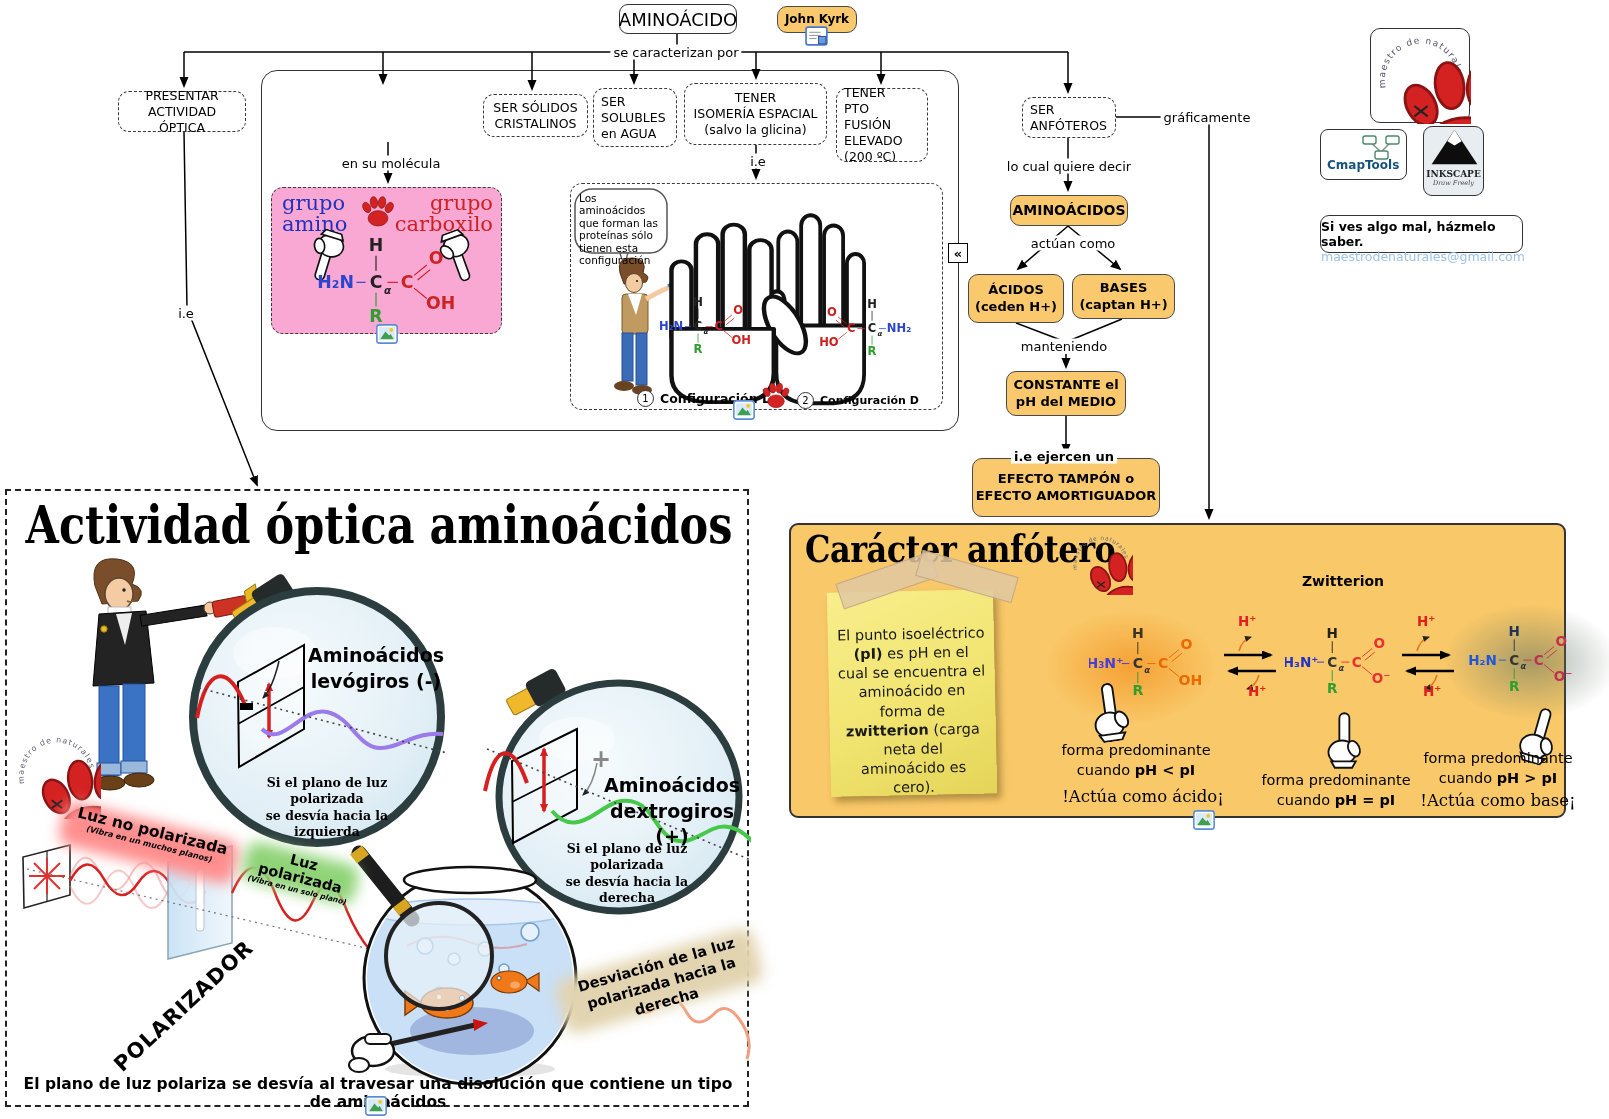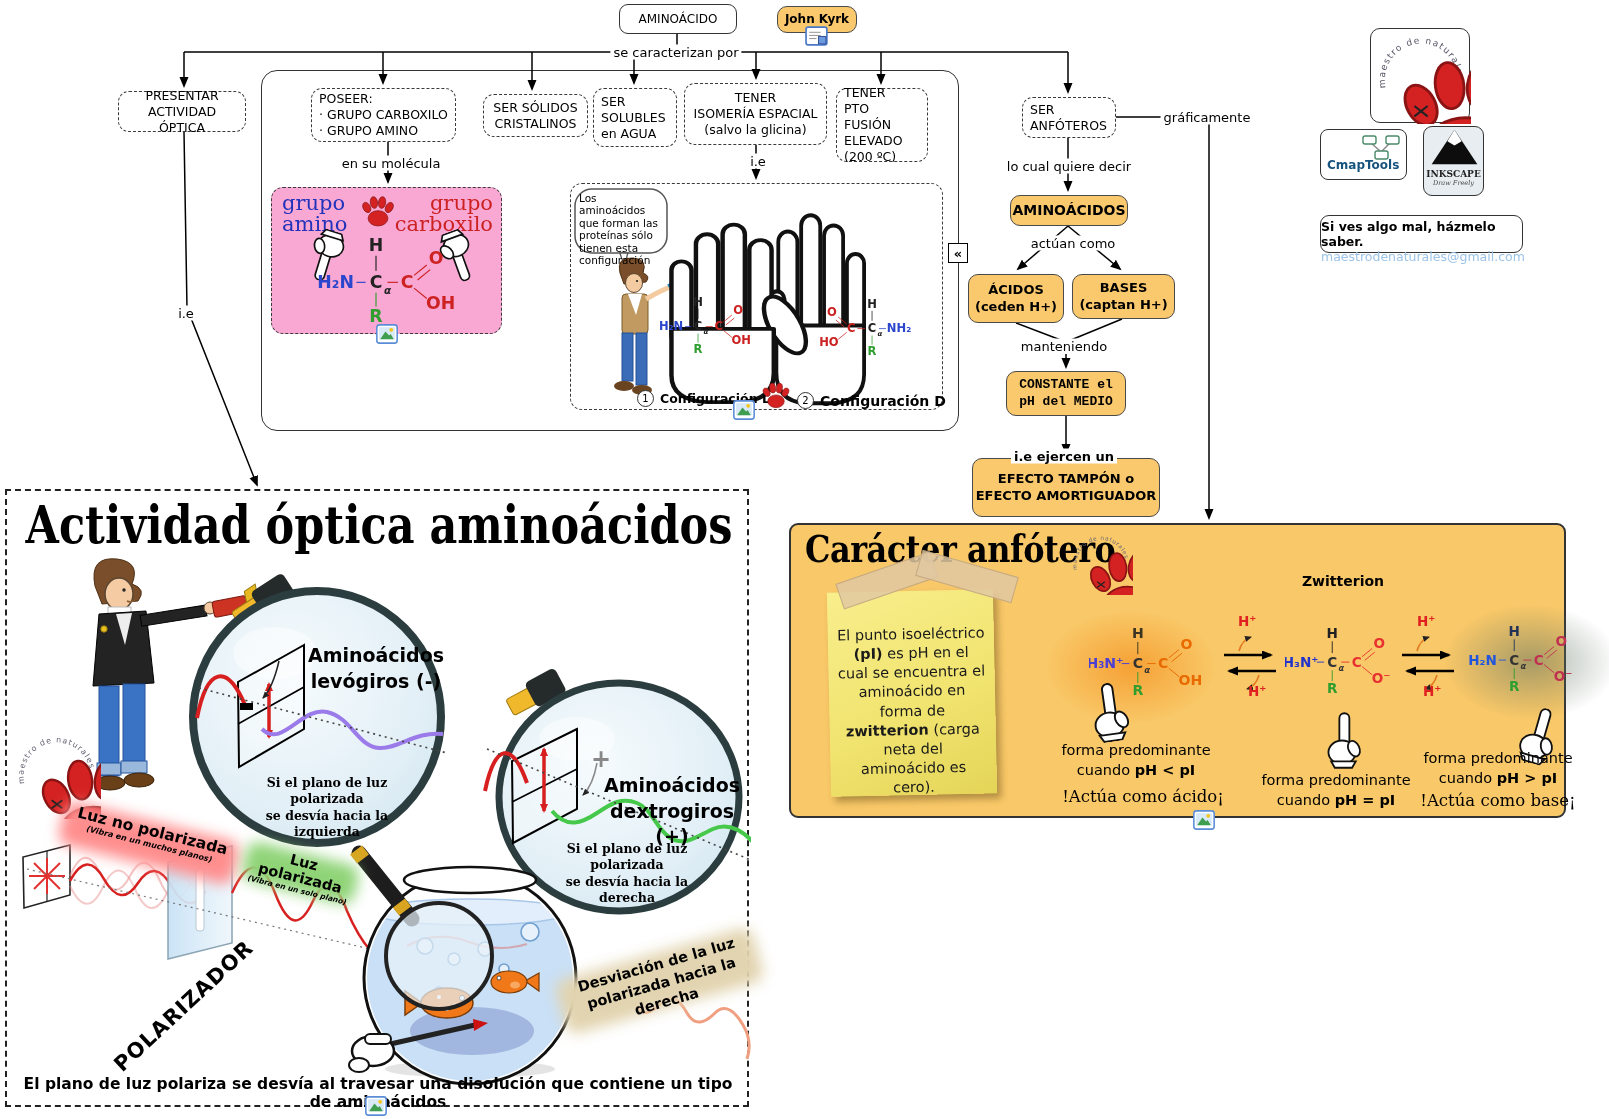"AMINOÁCIDO" span { font-size: 12px -> 18px }
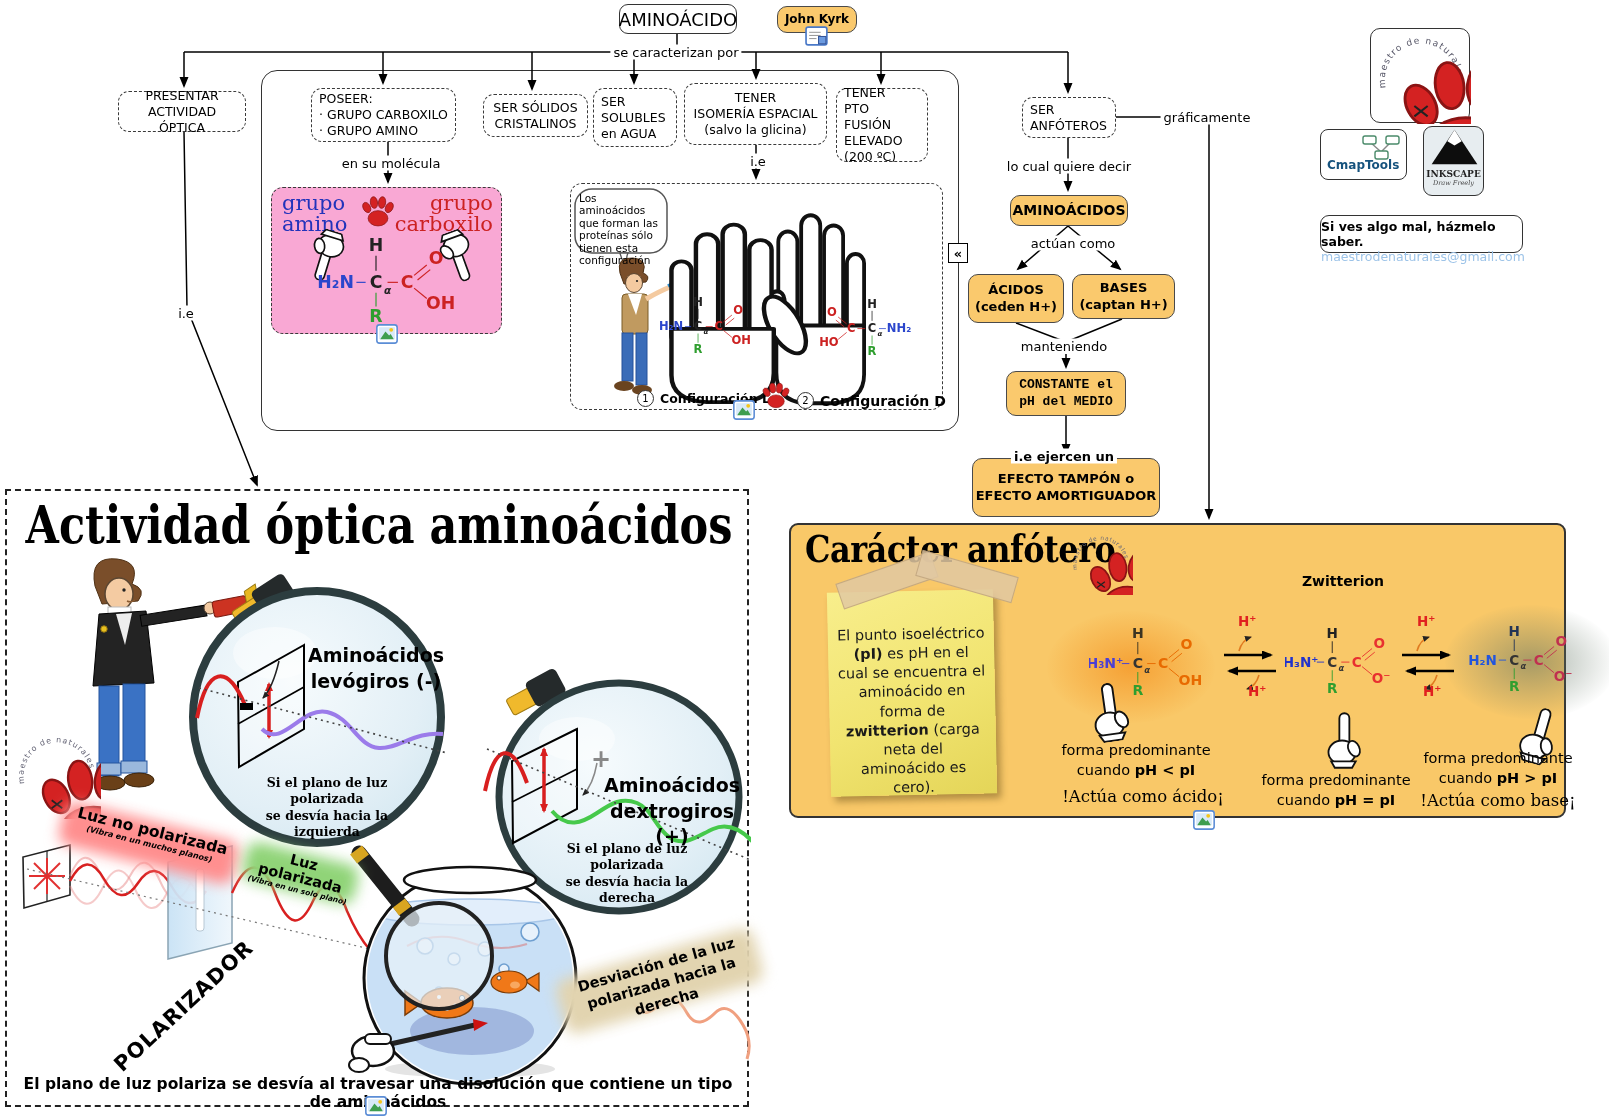"POSEER:" div.node { html: <div> <span>POSEER: · GRUPO CARBOXILO · GRUPO AMINO</span> </div> -> none }
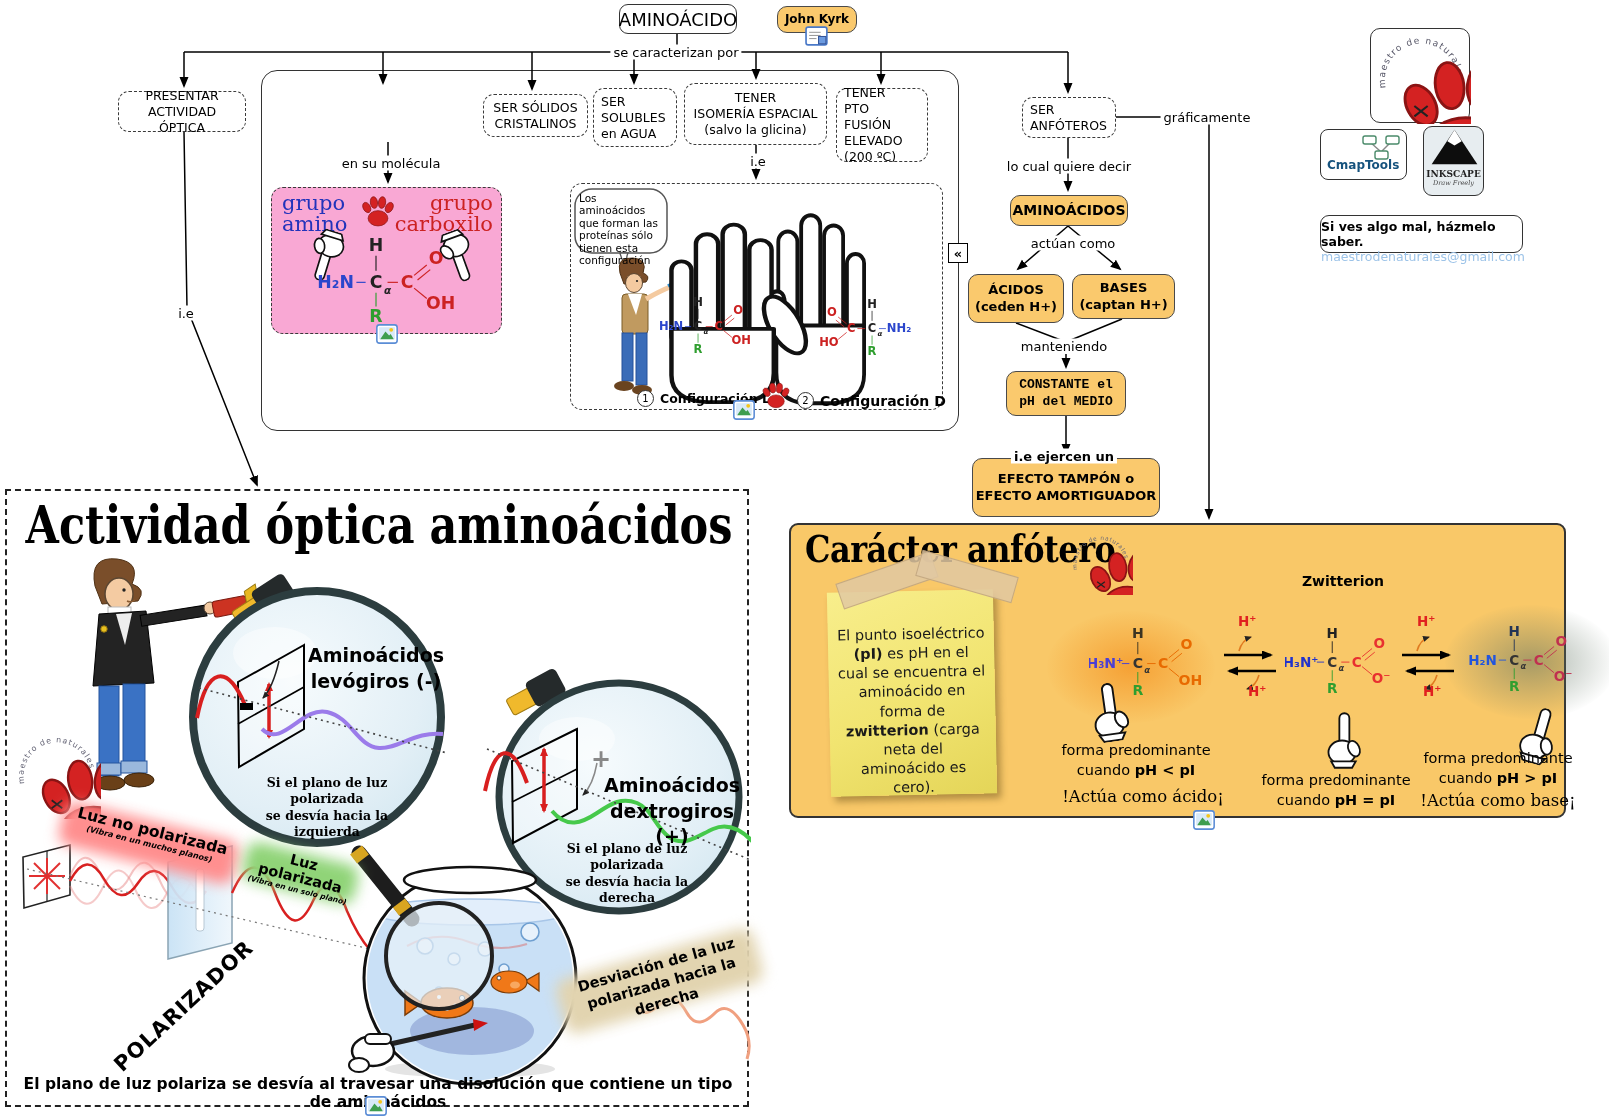"CONSTANTE el" div.orange { font-family: Liberation Mono, monospace -> none }
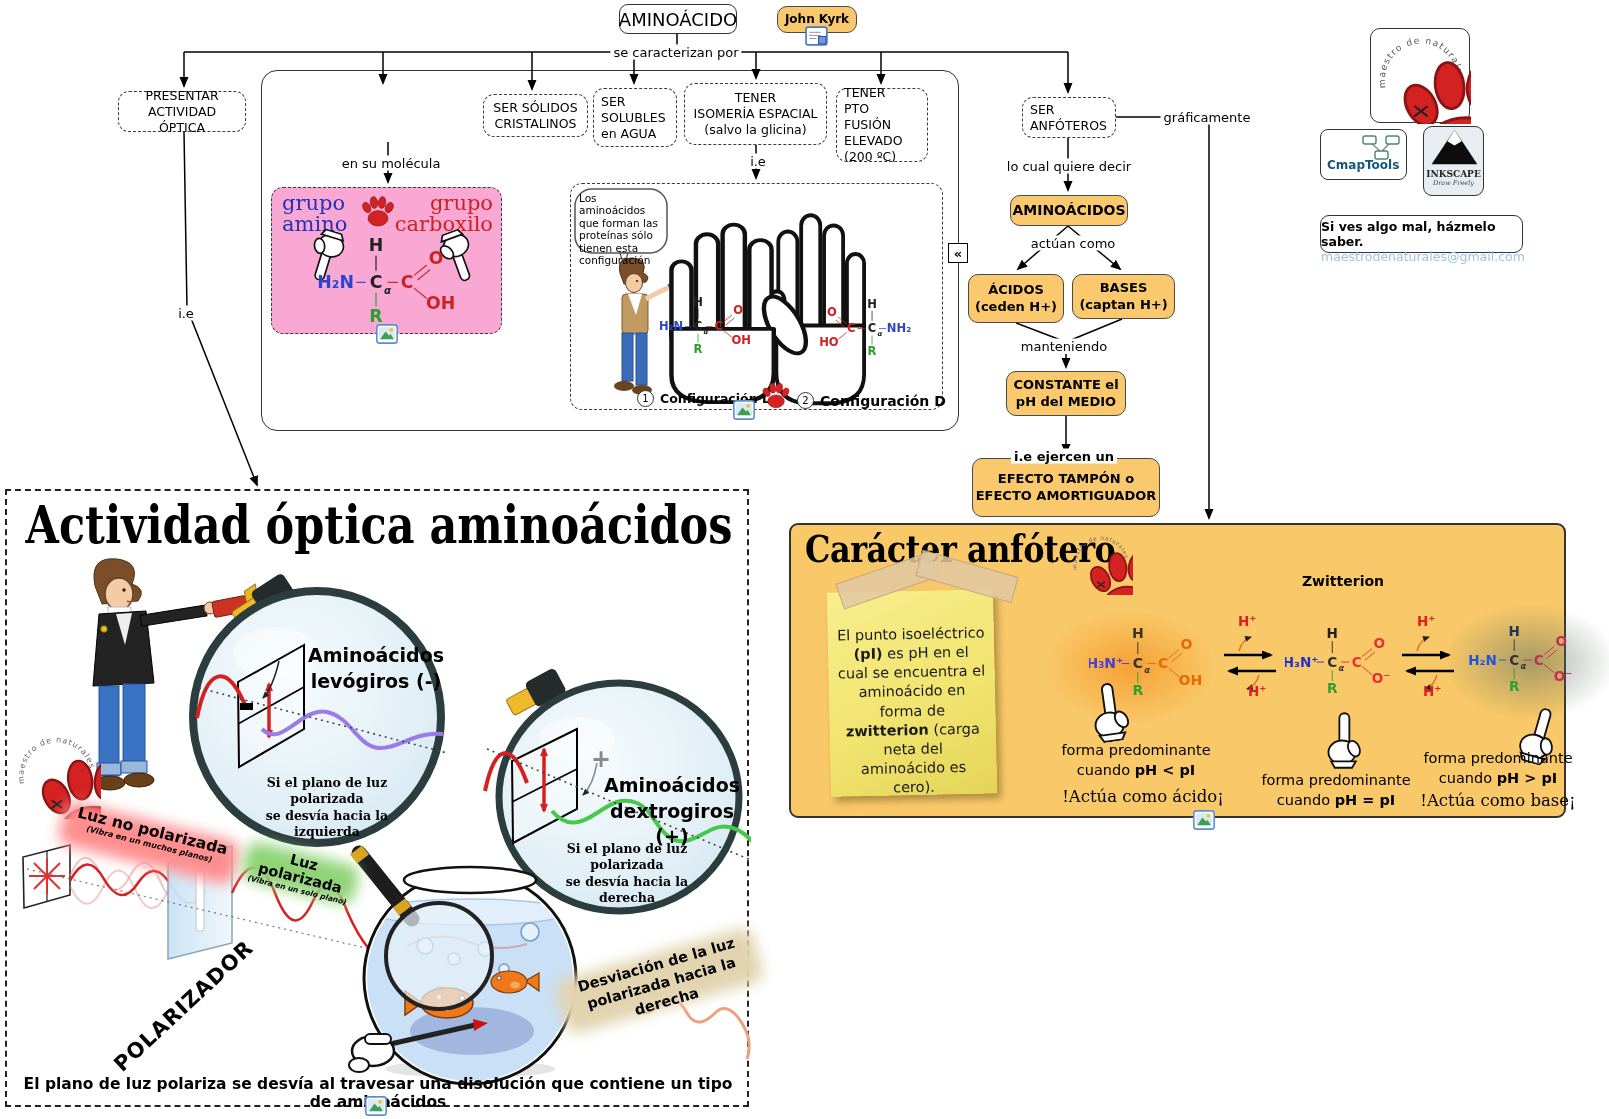"Configuración D" b { font-size: 14px -> 11px }
